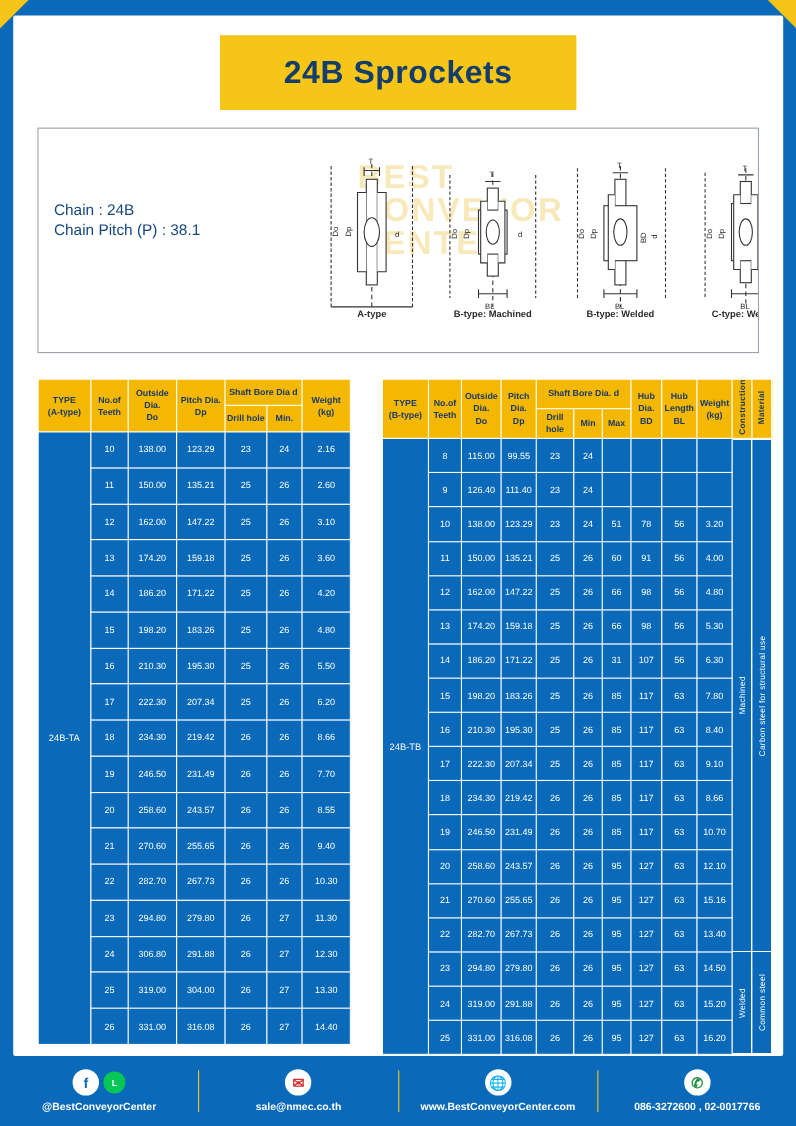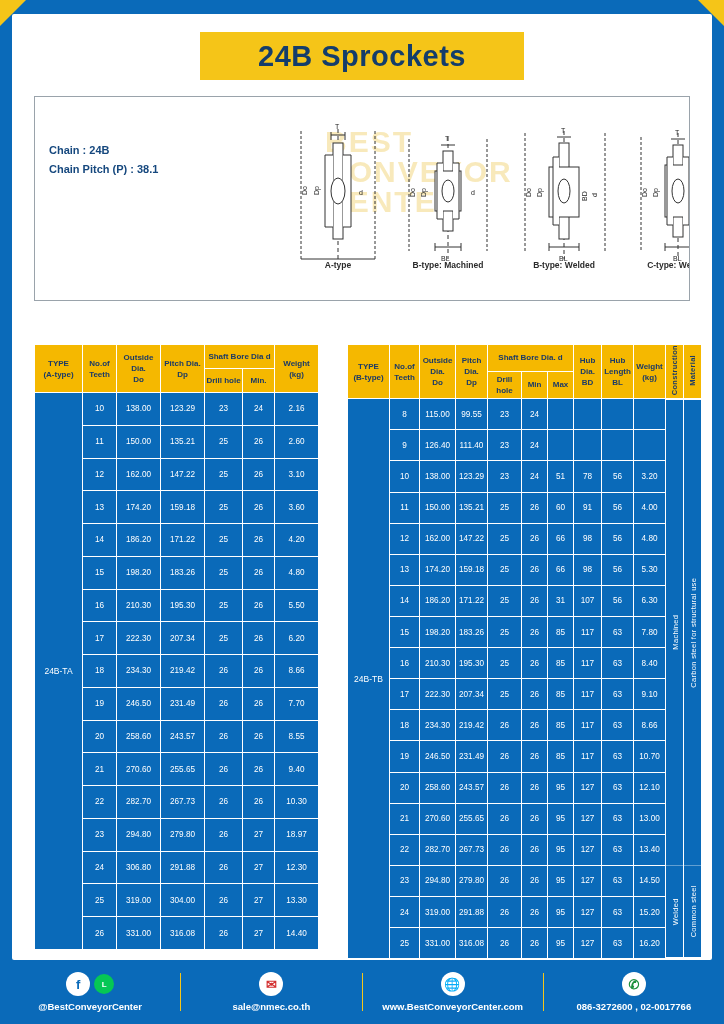"24B Sprockets" .title-bar { height: 48px -> 68px }
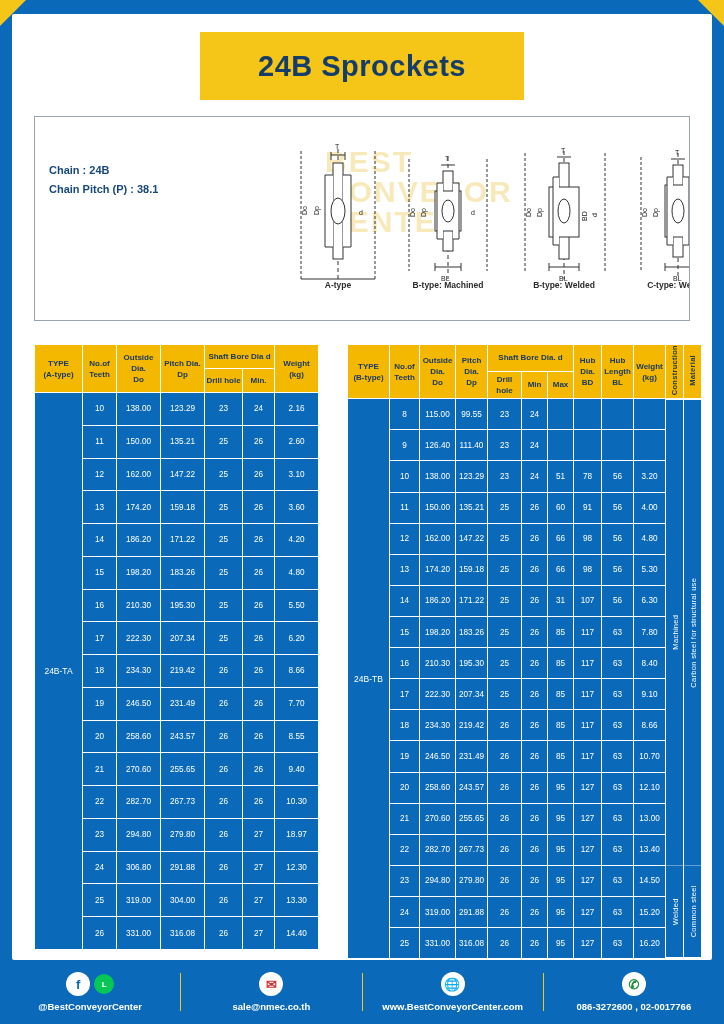"Chain : 24B" .spec-list { font-size: 11px -> 14px; font-weight: bold -> normal; top: 44px -> 64px }
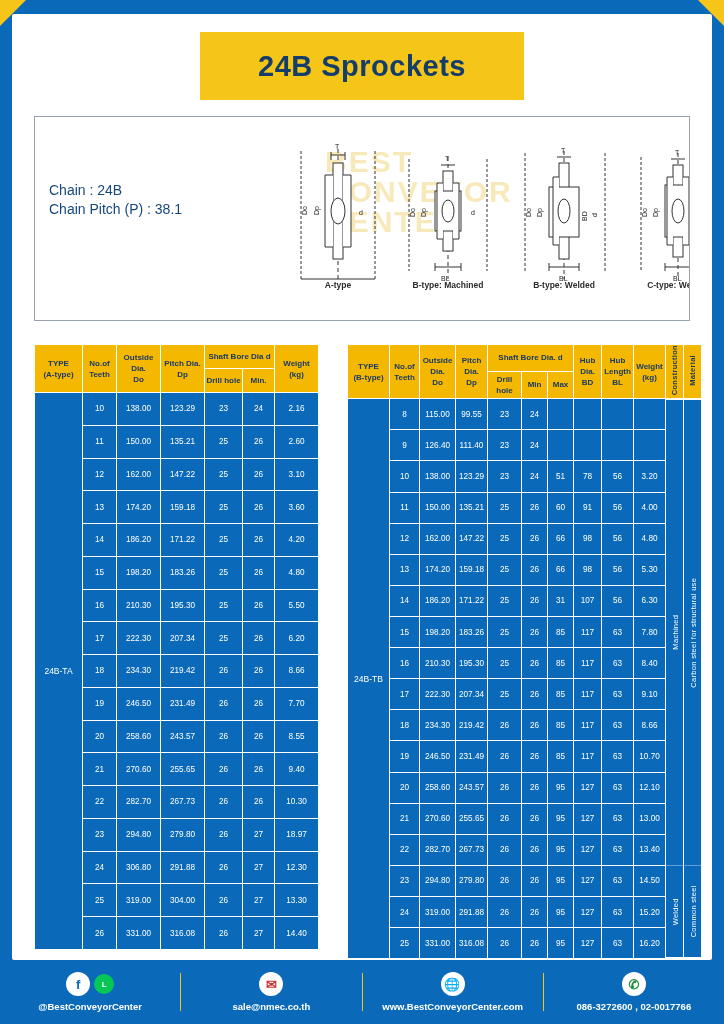"13.00" td { text: 13.00 -> 15.16 }
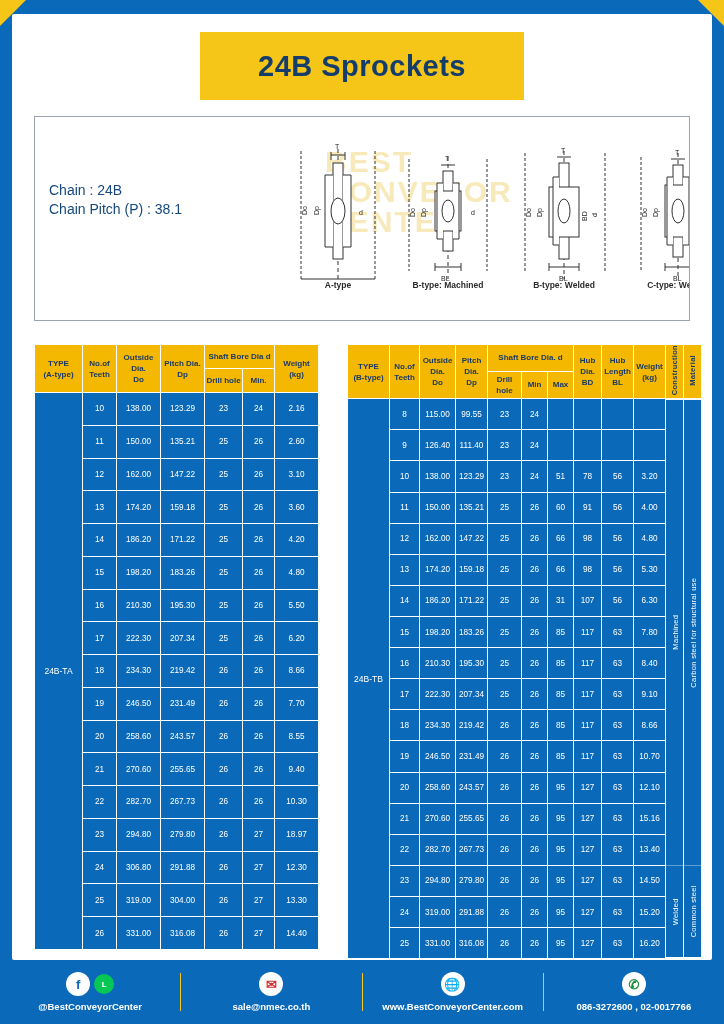"18.97" td { text: 18.97 -> 11.30 }
